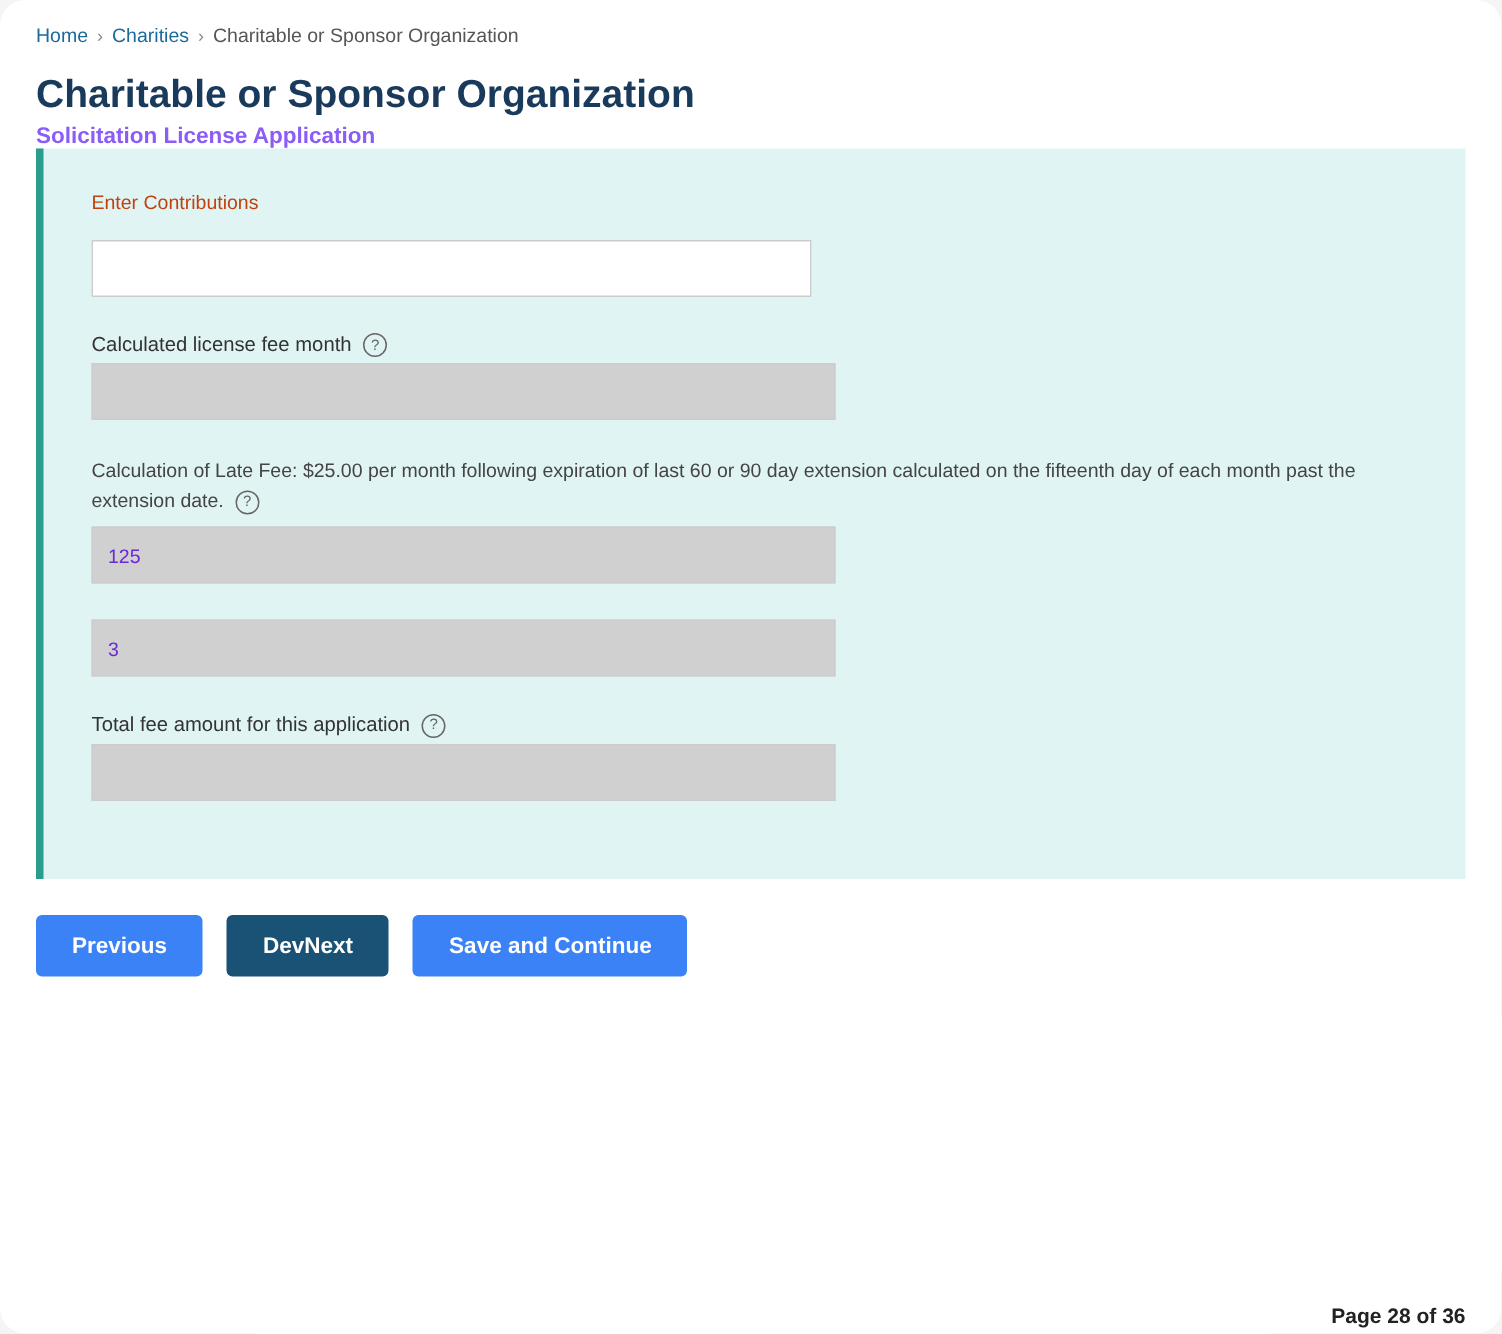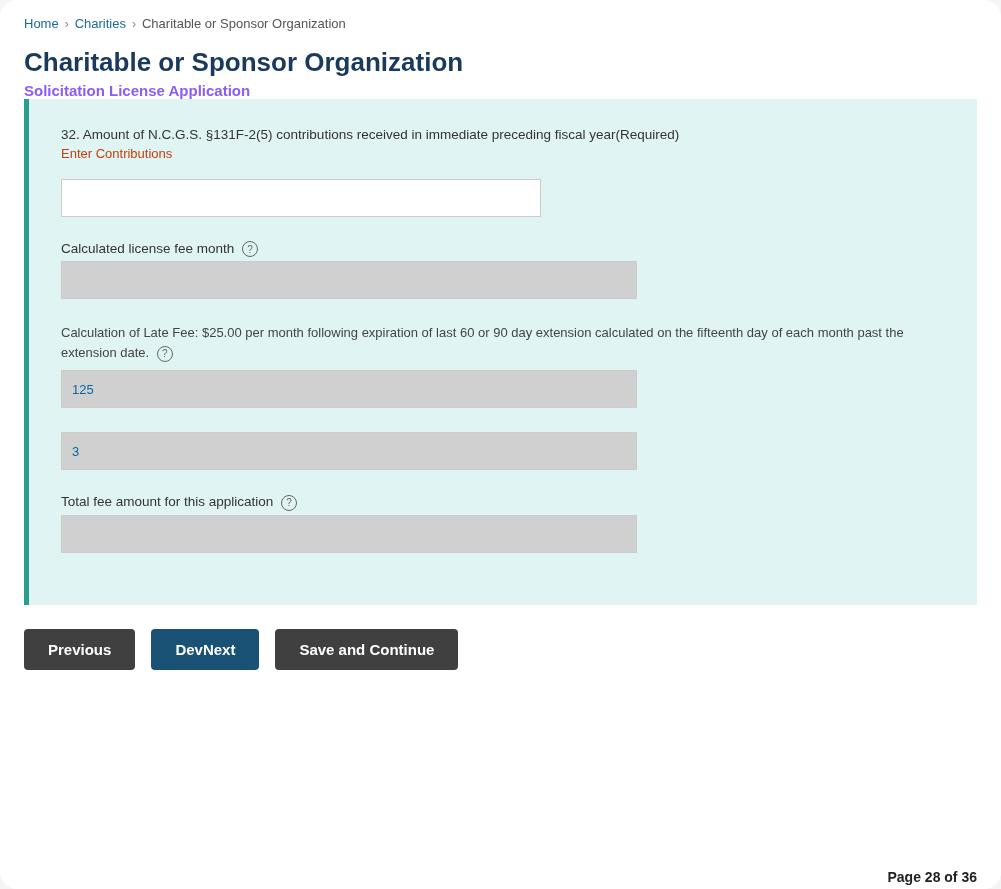"32. Amount of N.C.G.S. §131F-2(5)" span.field-label { html: <span>32. Amount of N.C.G.S. §131F-2(5) contributions received in immediate preceding fiscal year(Required)</span> -> none }
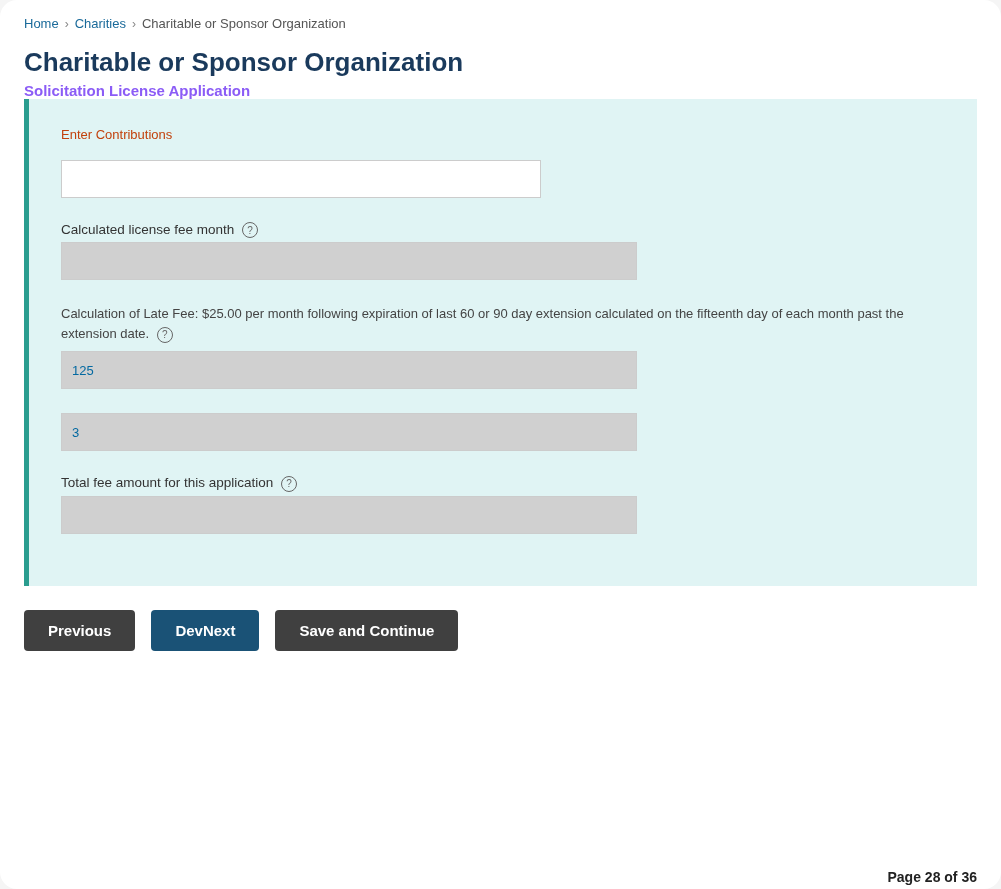"125" .form-input-readonly { color: #0369a1 -> #6d28d9; width: 576px -> 496px }
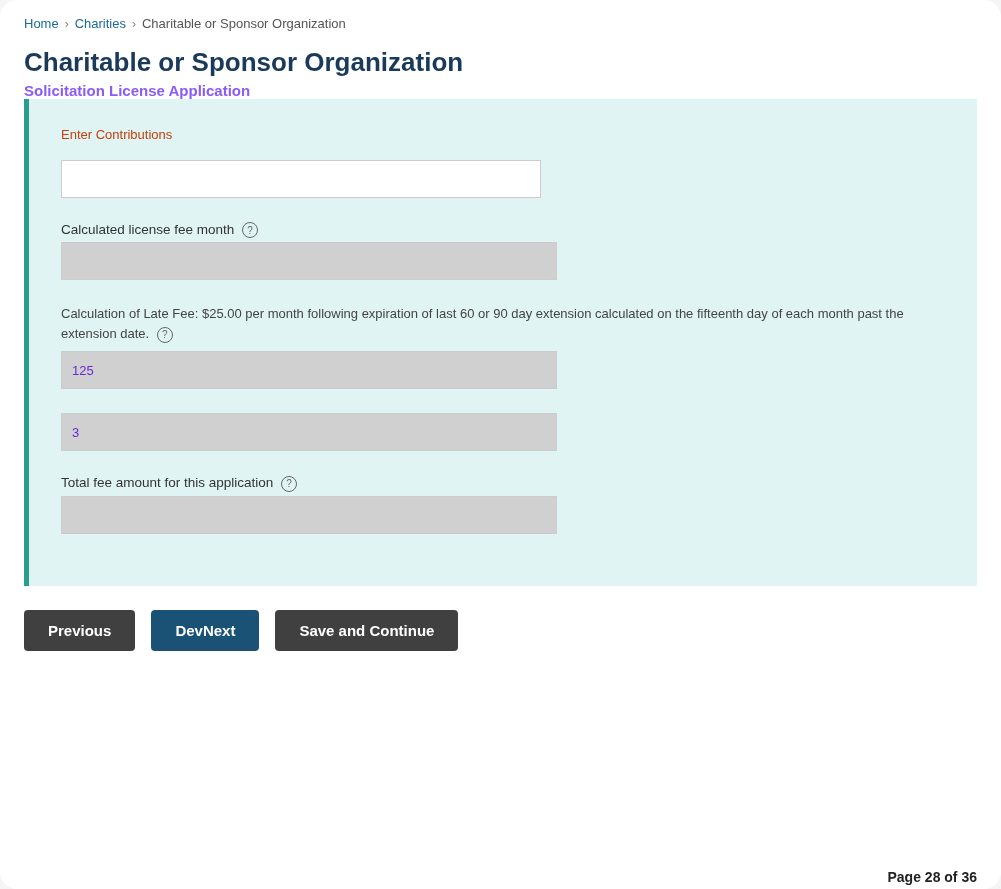"Previous" .btn-primary { background-color: #404040 -> #3b82f6 }
